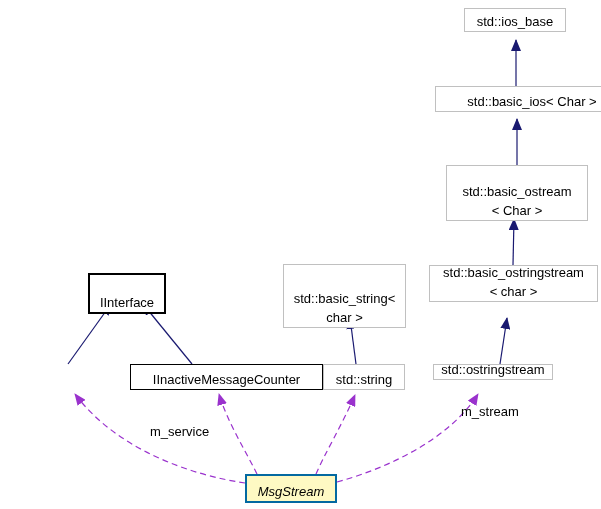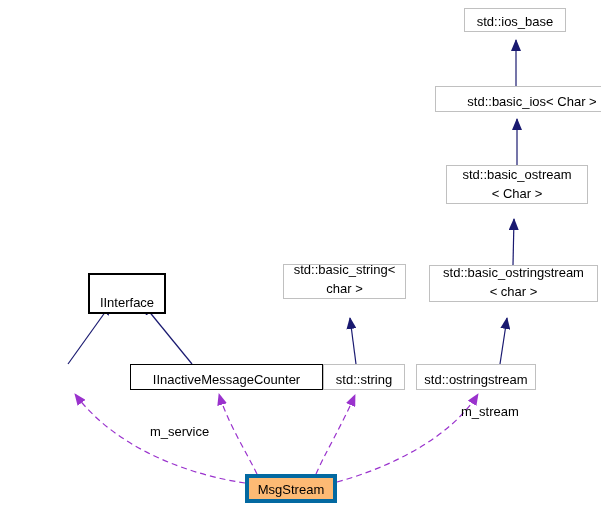"std::basic_ostream" div.node { height: 39px -> 56px }
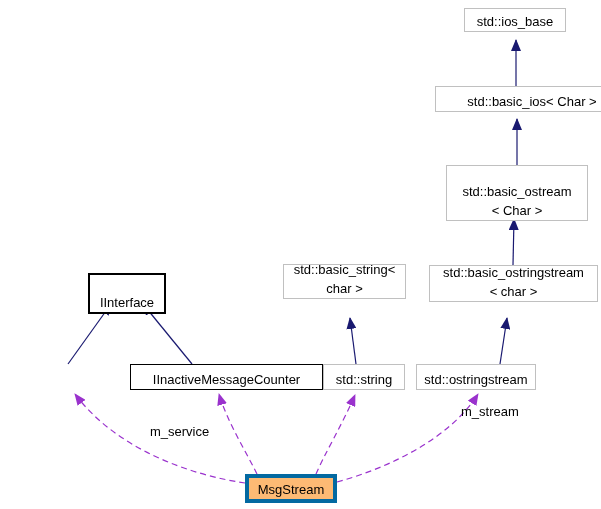"std::basic_string<" div.node { height: 35px -> 64px }
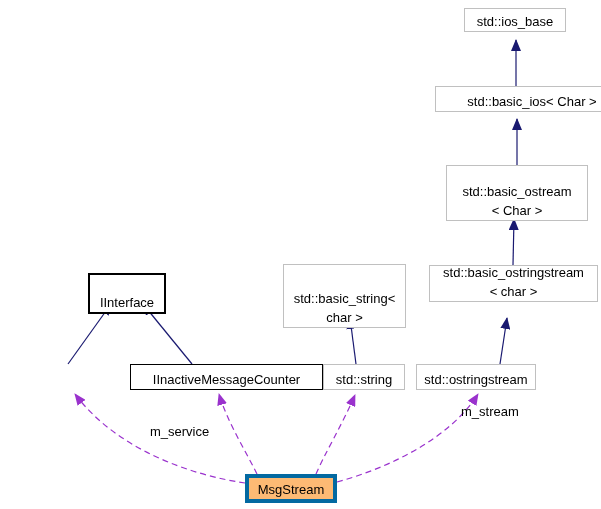"std::ostringstream" div.node { height: 26px -> 16px; left: 416px -> 433px }
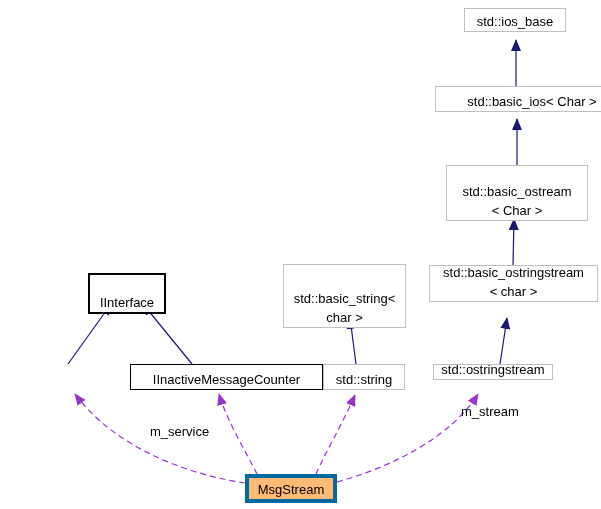"MsgStream" .node.focus { background: #fdba74 -> #fef9c3; border: 4px solid #0369a1 -> 2px solid #0369a1; font-style: none -> italic }
